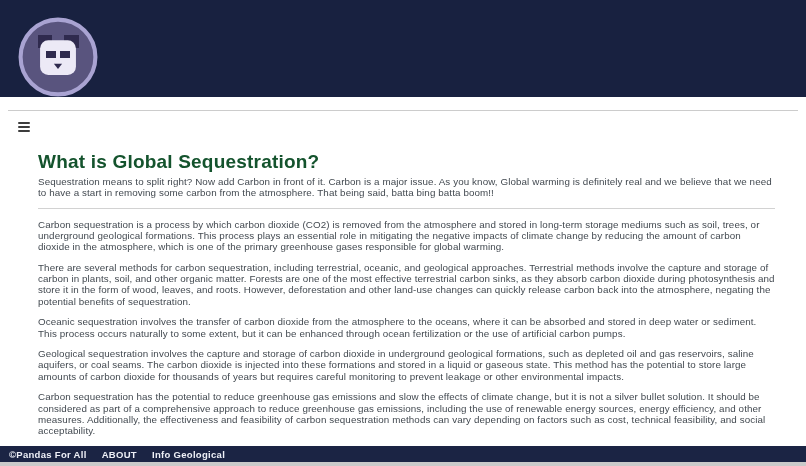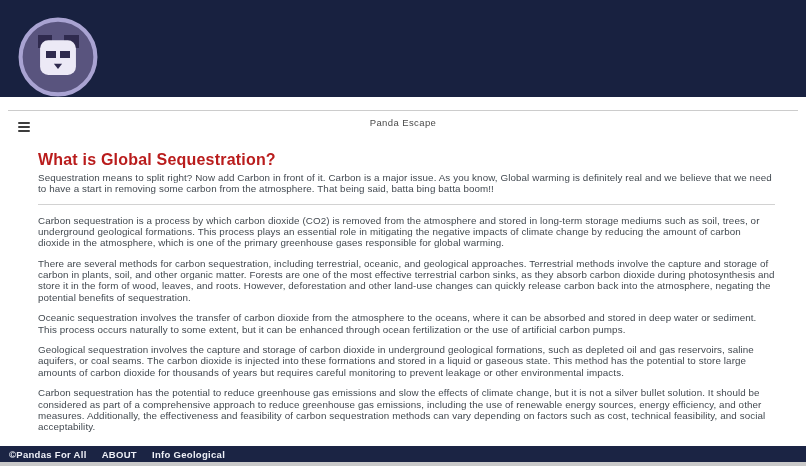"Panda Escape" div.site-title { html: <div>Panda Escape</div> -> none }
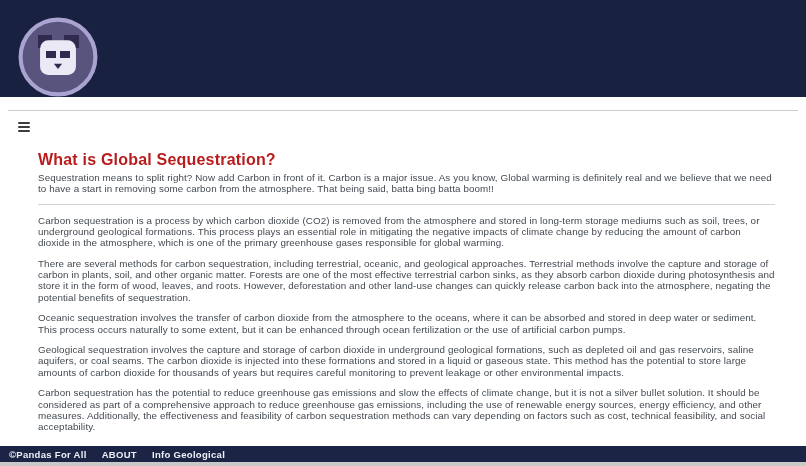"What is Global Sequestration?" h2.section-title { color: #b91c1c -> #14532d; font-size: 16px -> 19px }
